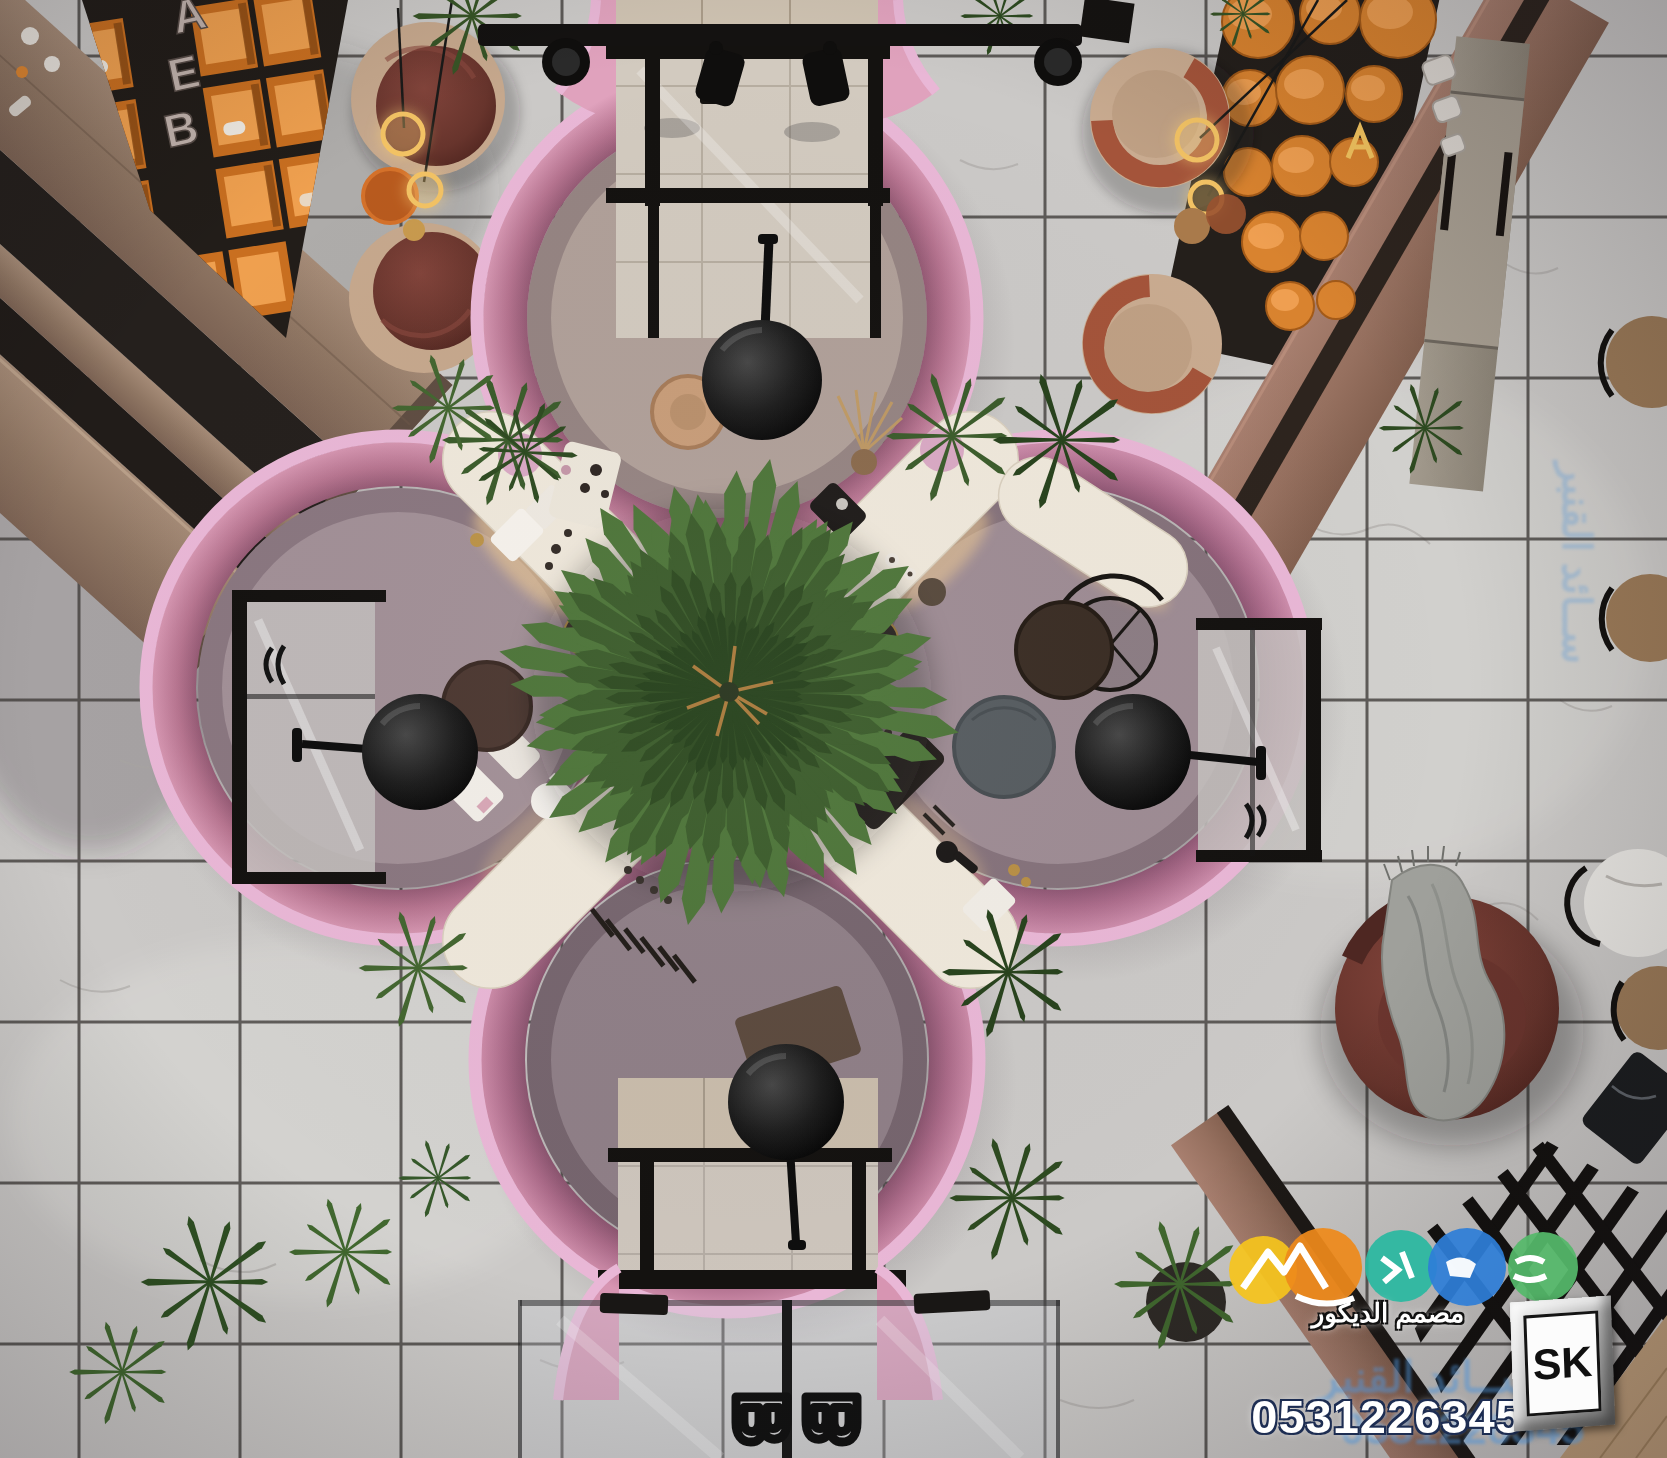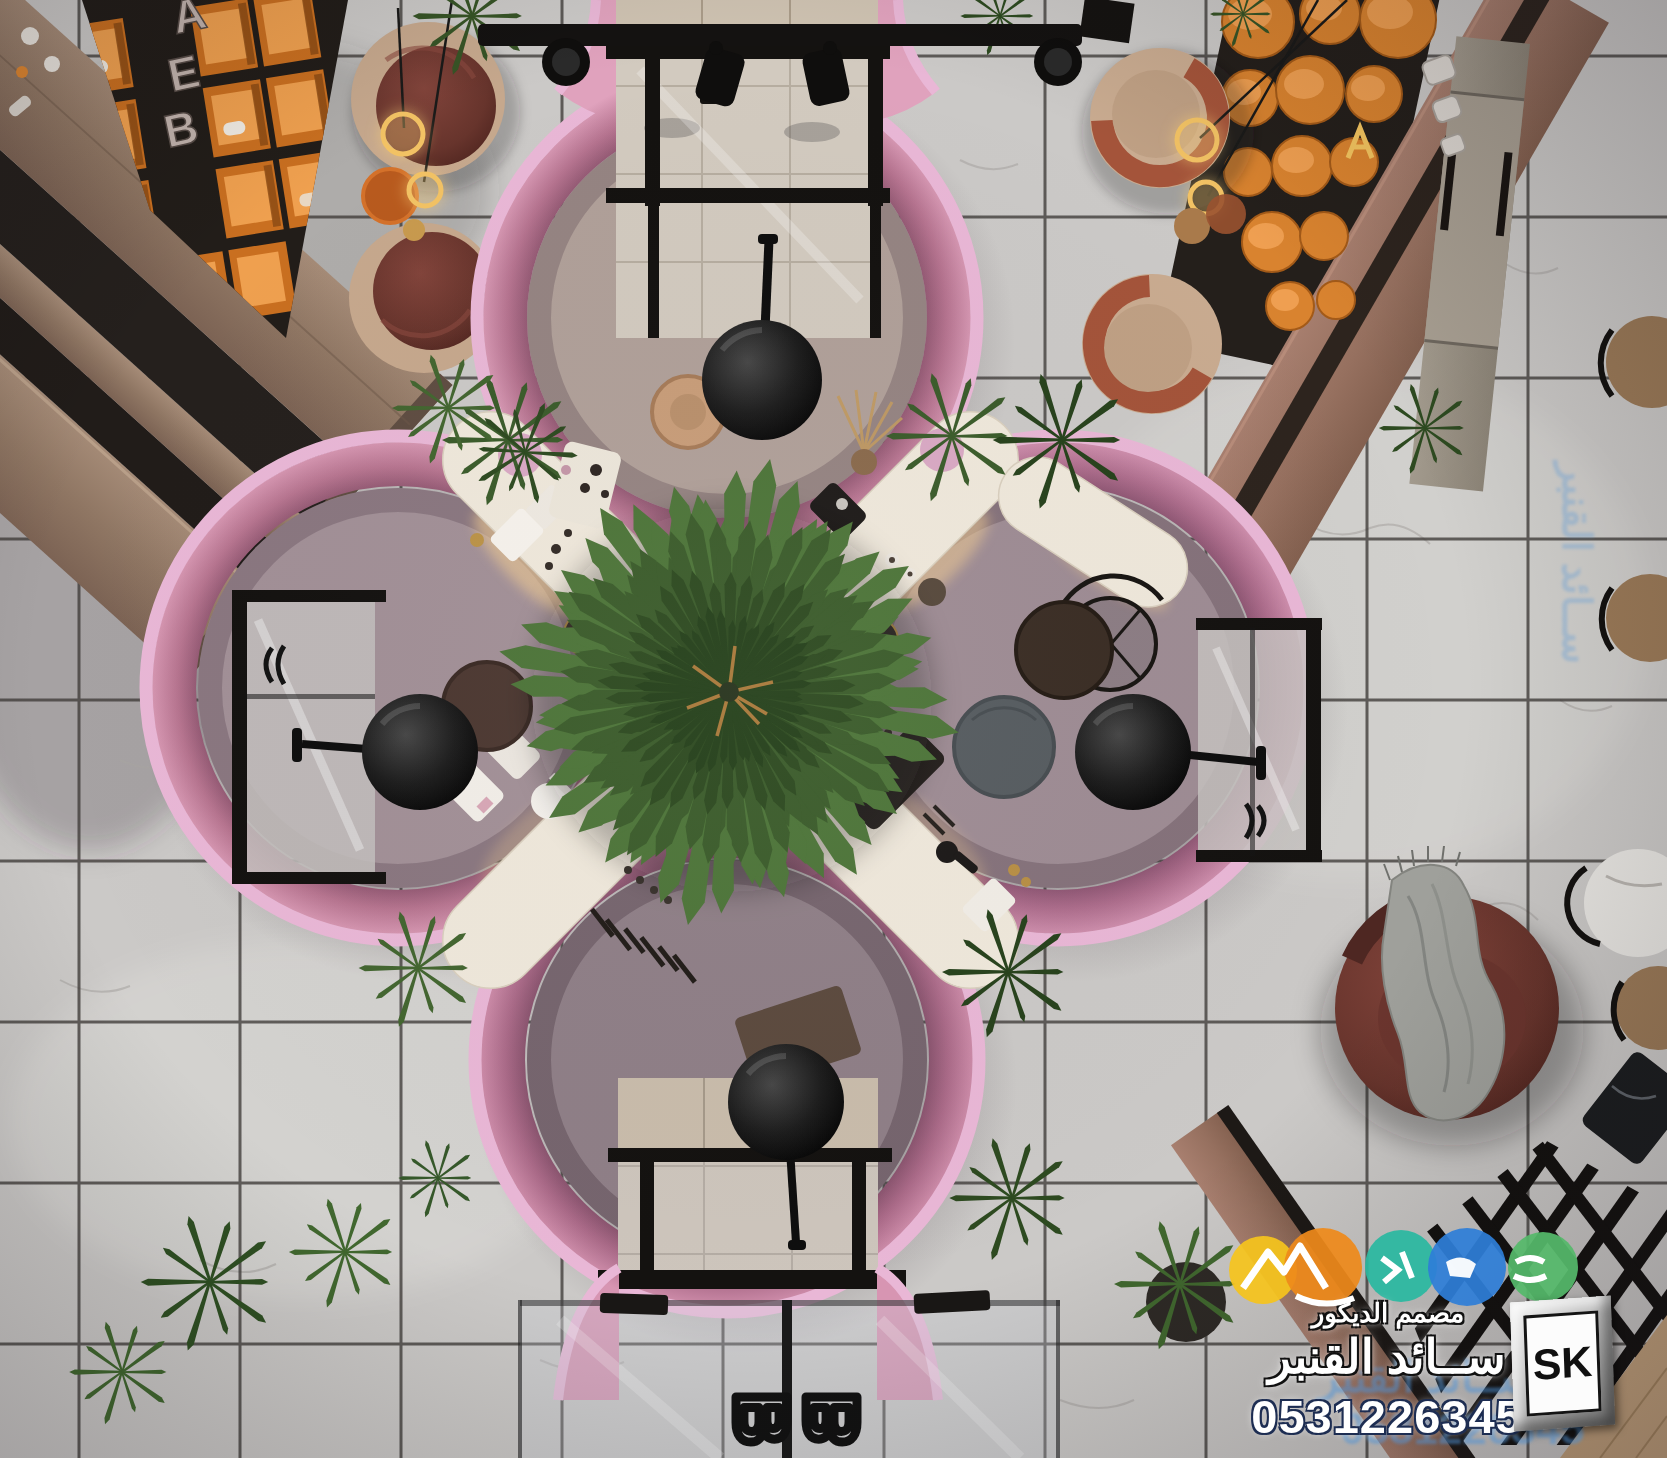"ســائد القنبر" div.wm { html: <div>ســائد القنبر</div> -> none }
